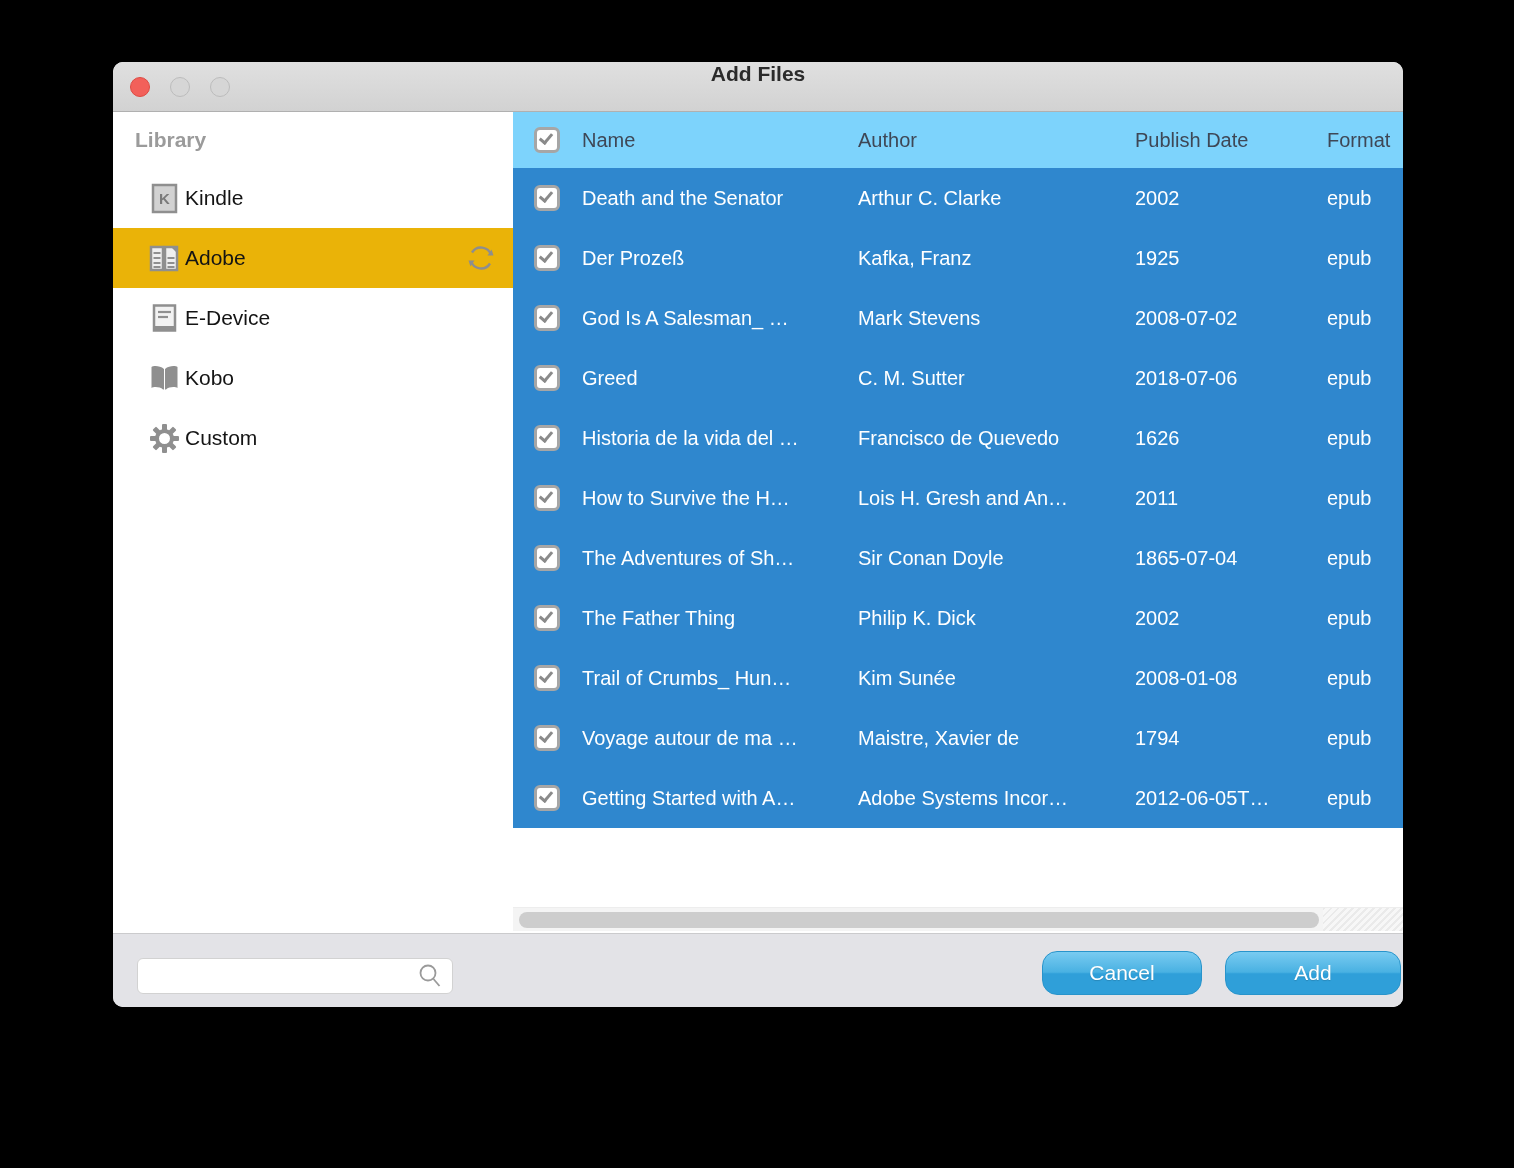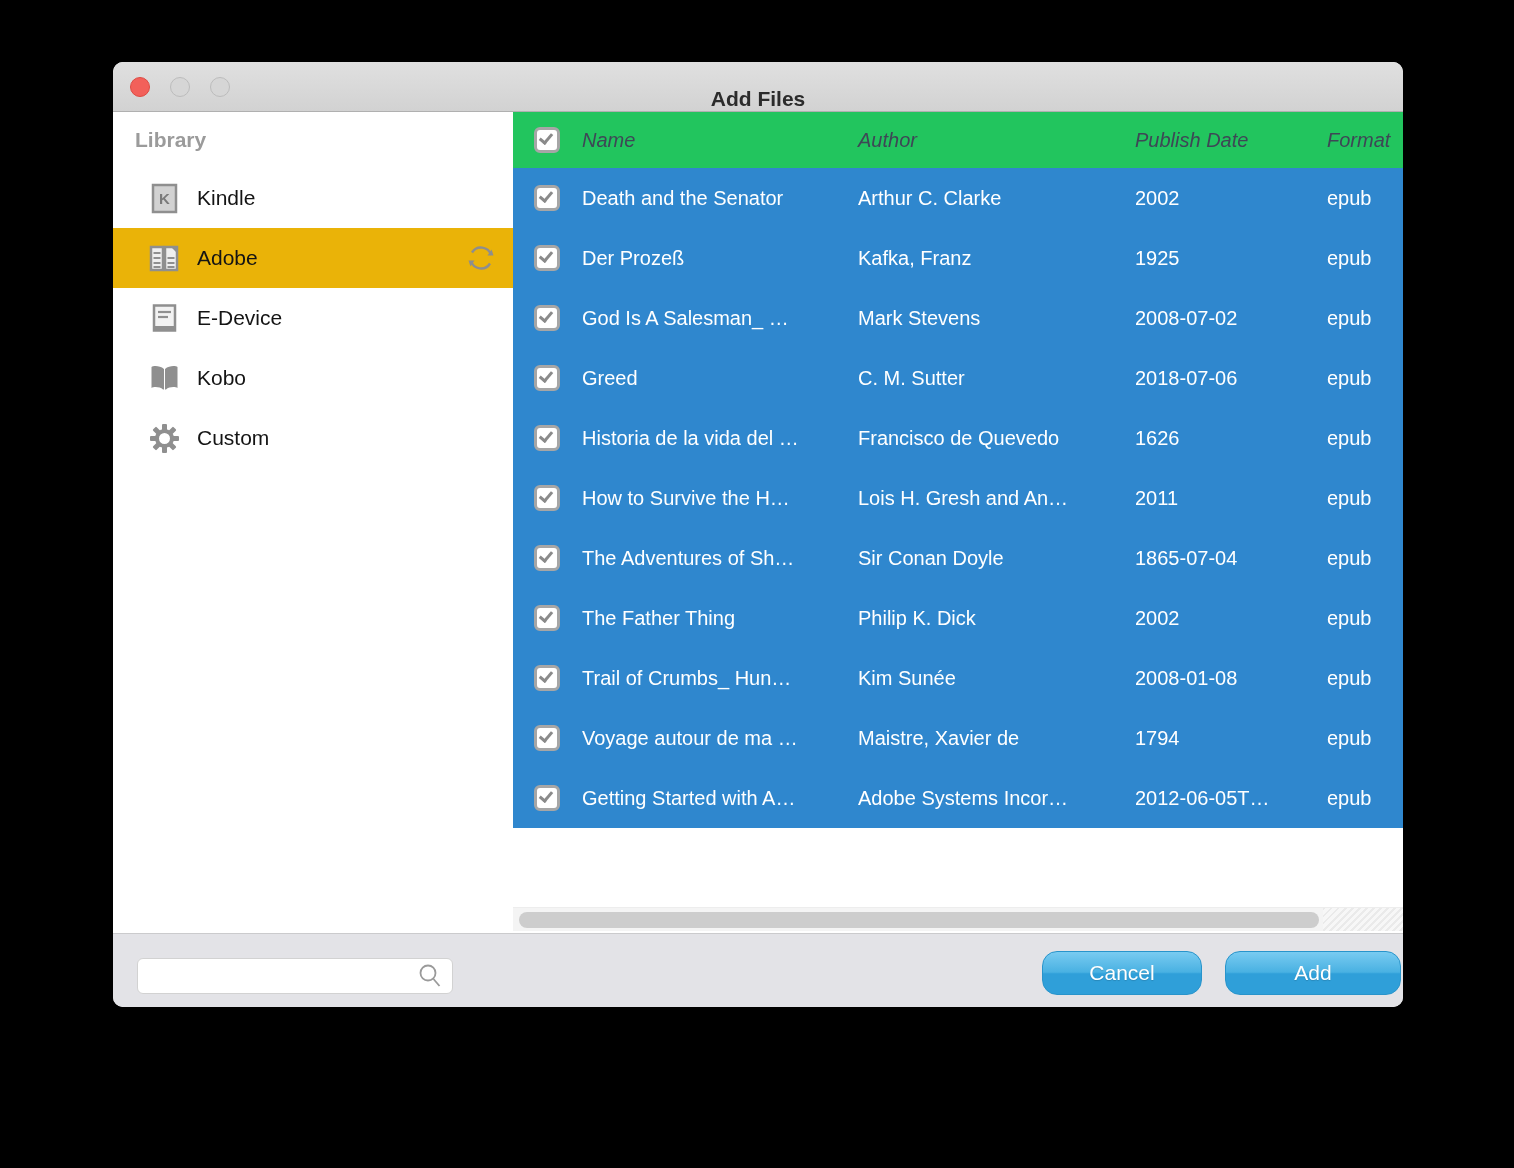"Add Files" .titlebar { align-items: flex-end -> flex-start }
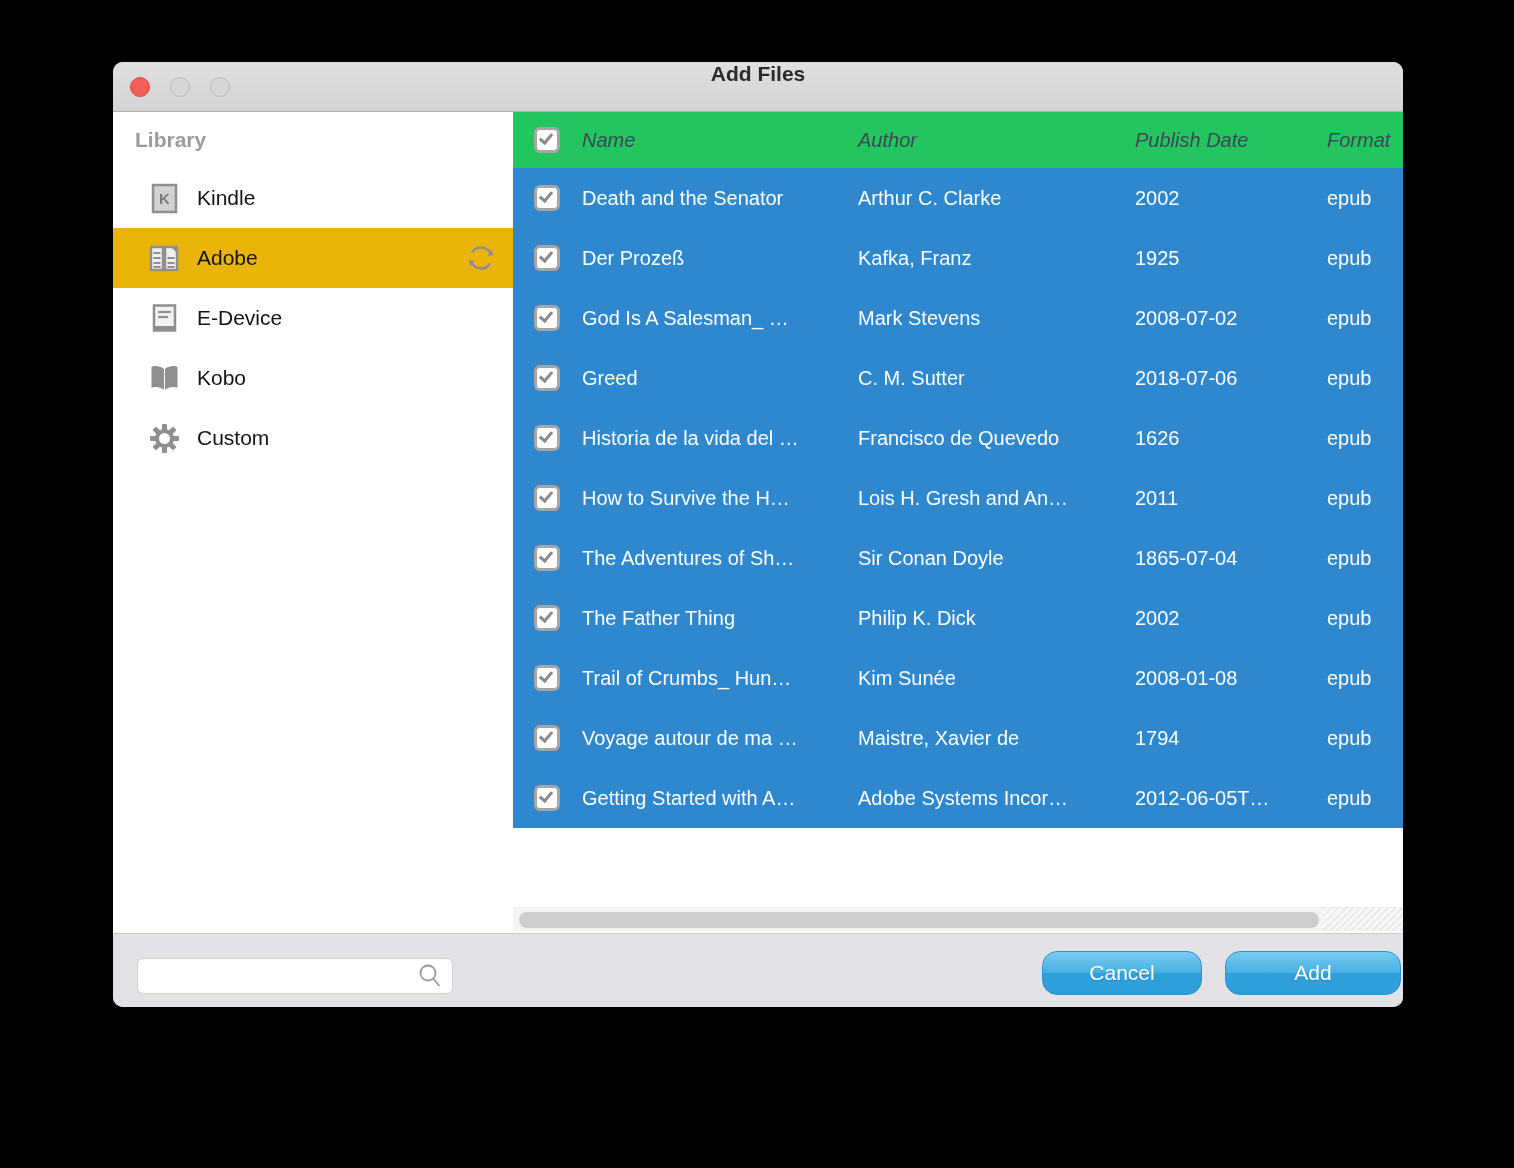"Name" .thead { background: #22c55e -> #7dd3fc; font-style: italic -> none }
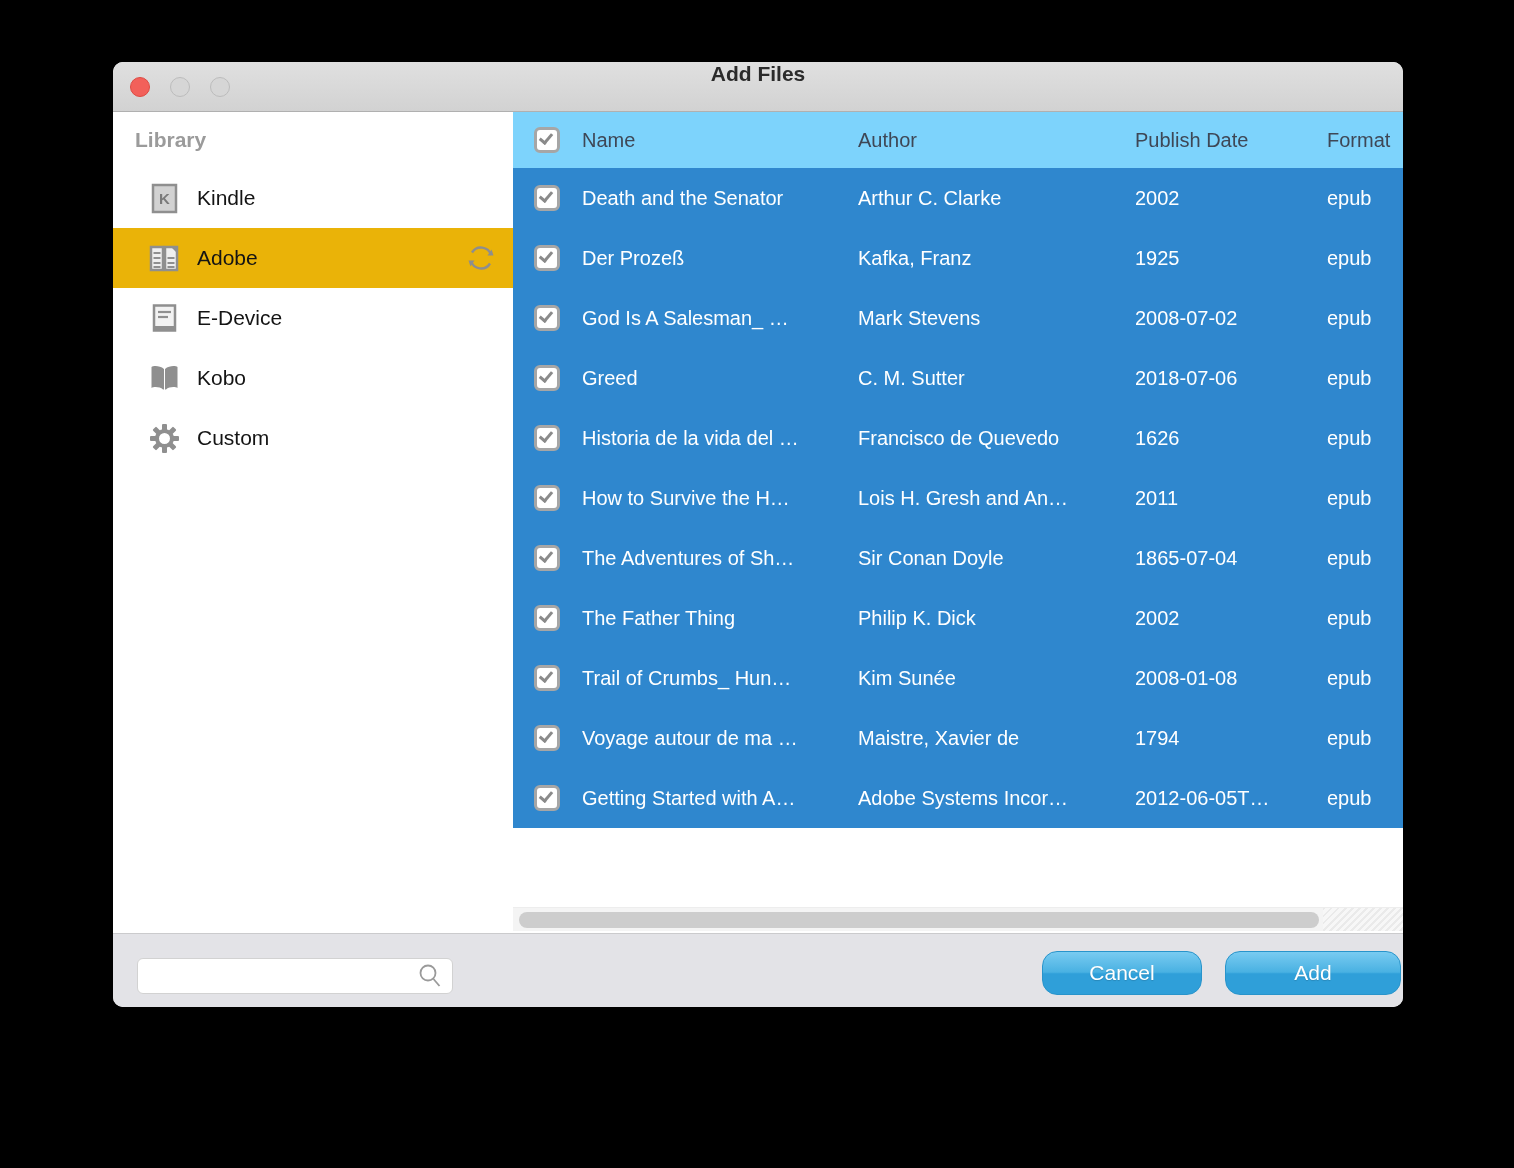"Kindle" .side-label { margin-left: 16px -> 4px }
